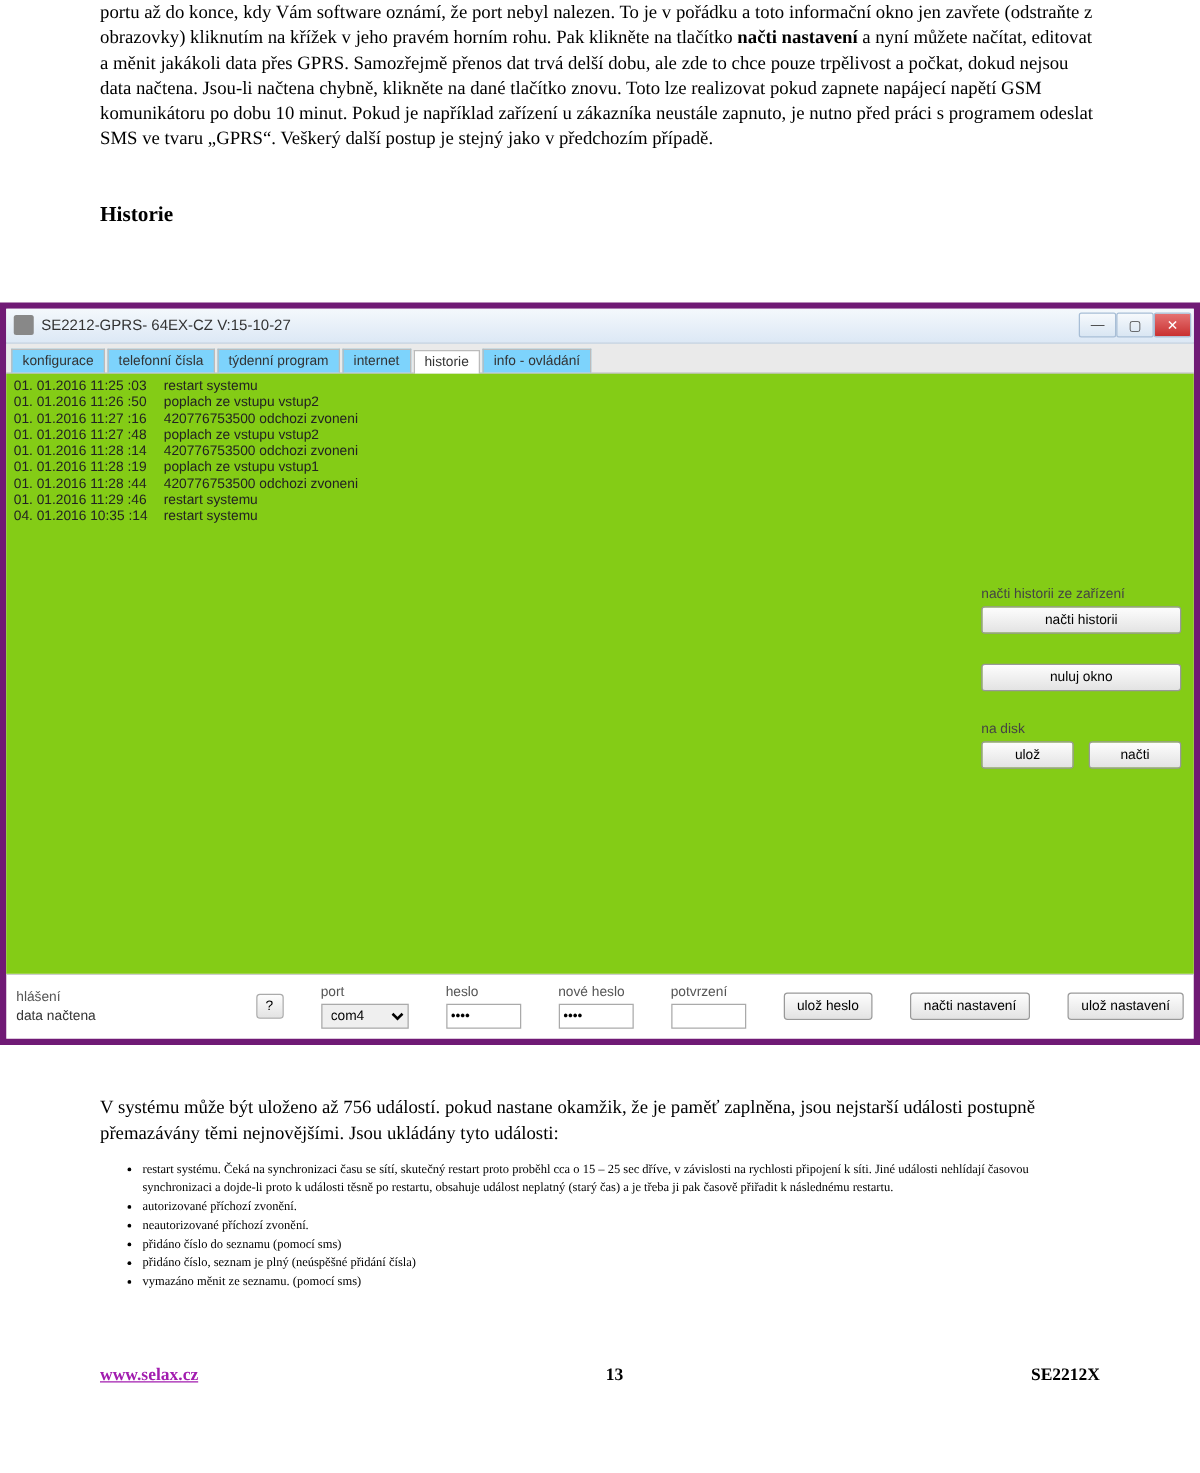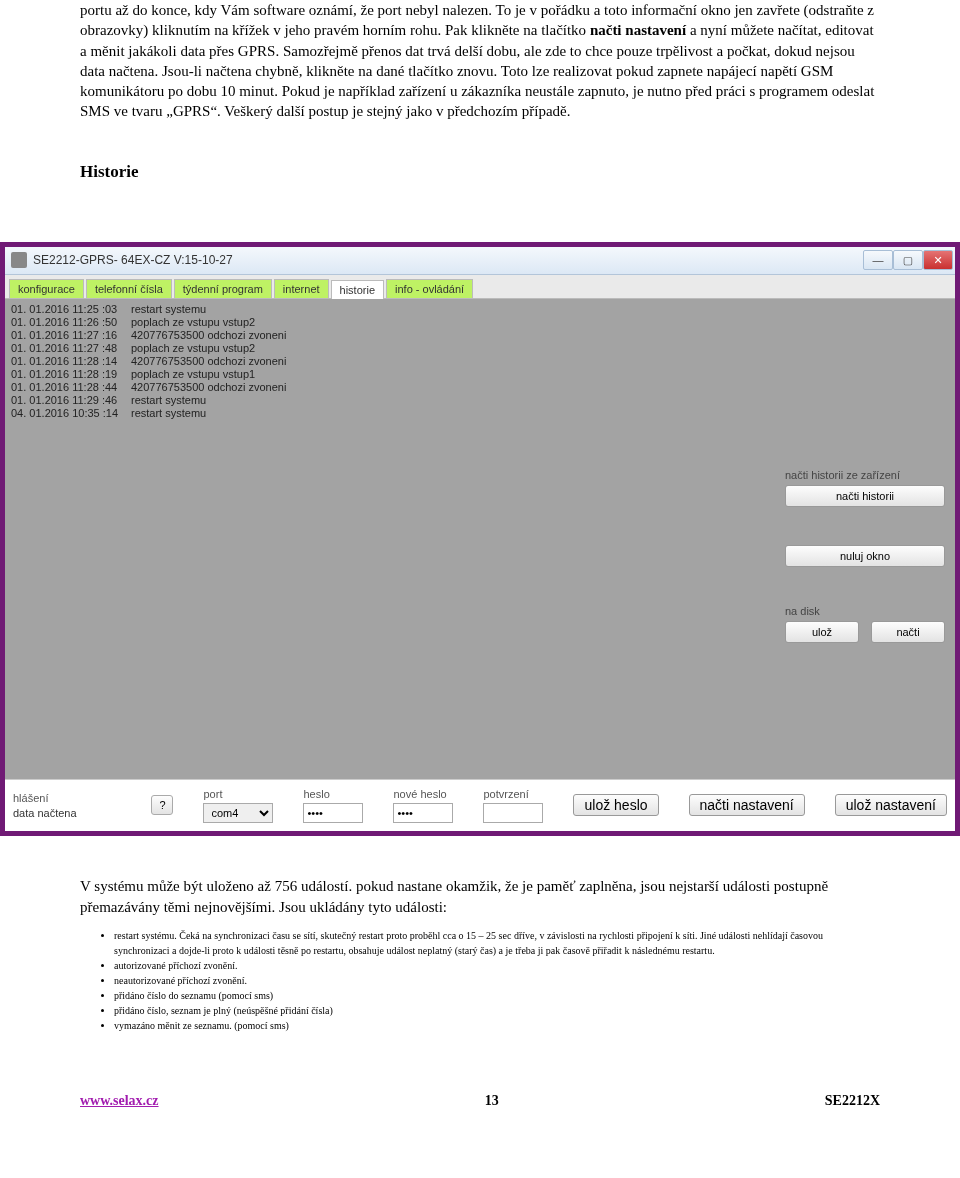"konfigurace" .tab { background: #bef264 -> #7dd3fc }
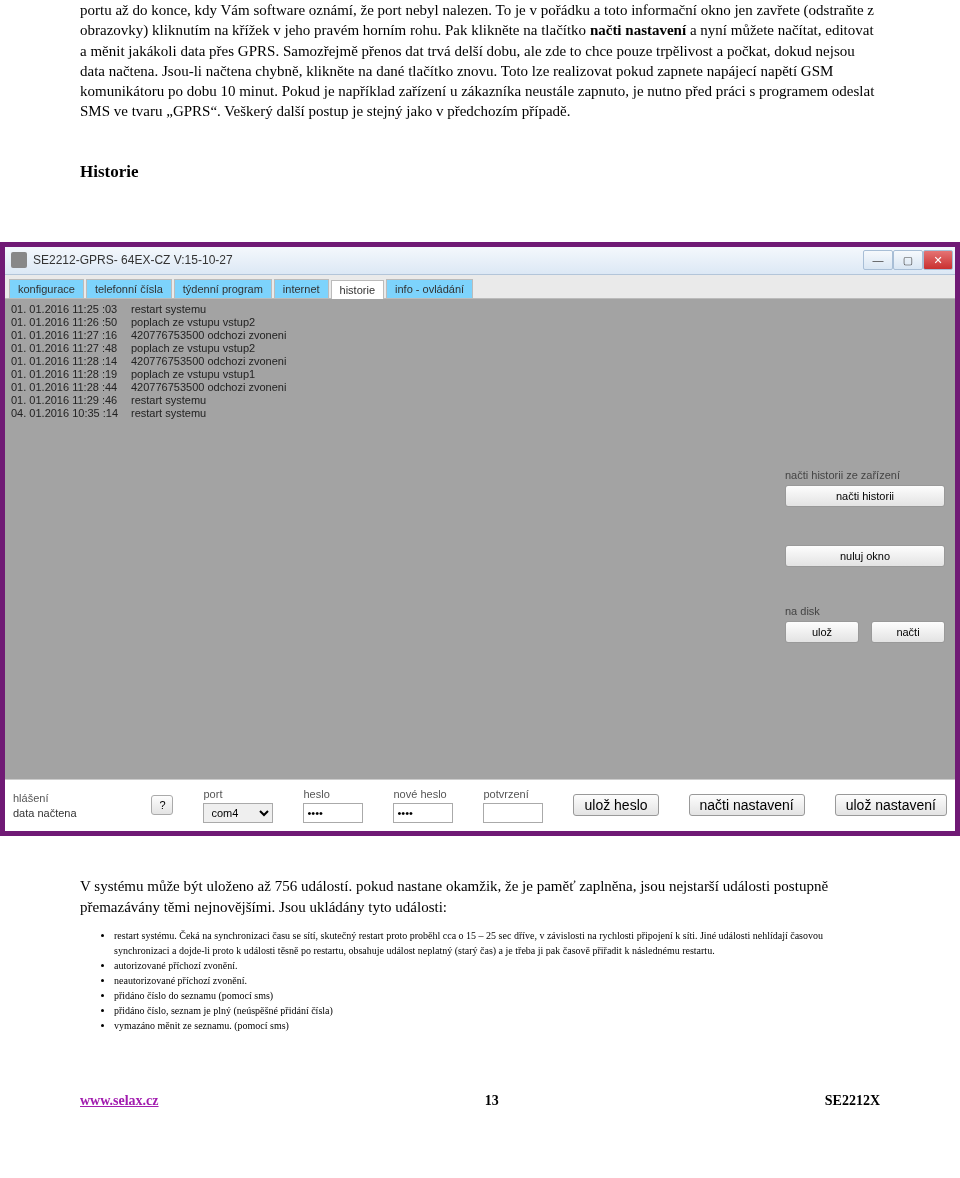"01. 01.2016 11:25 :03" .tab-content { background: #a3a3a3 -> #84cc16 }
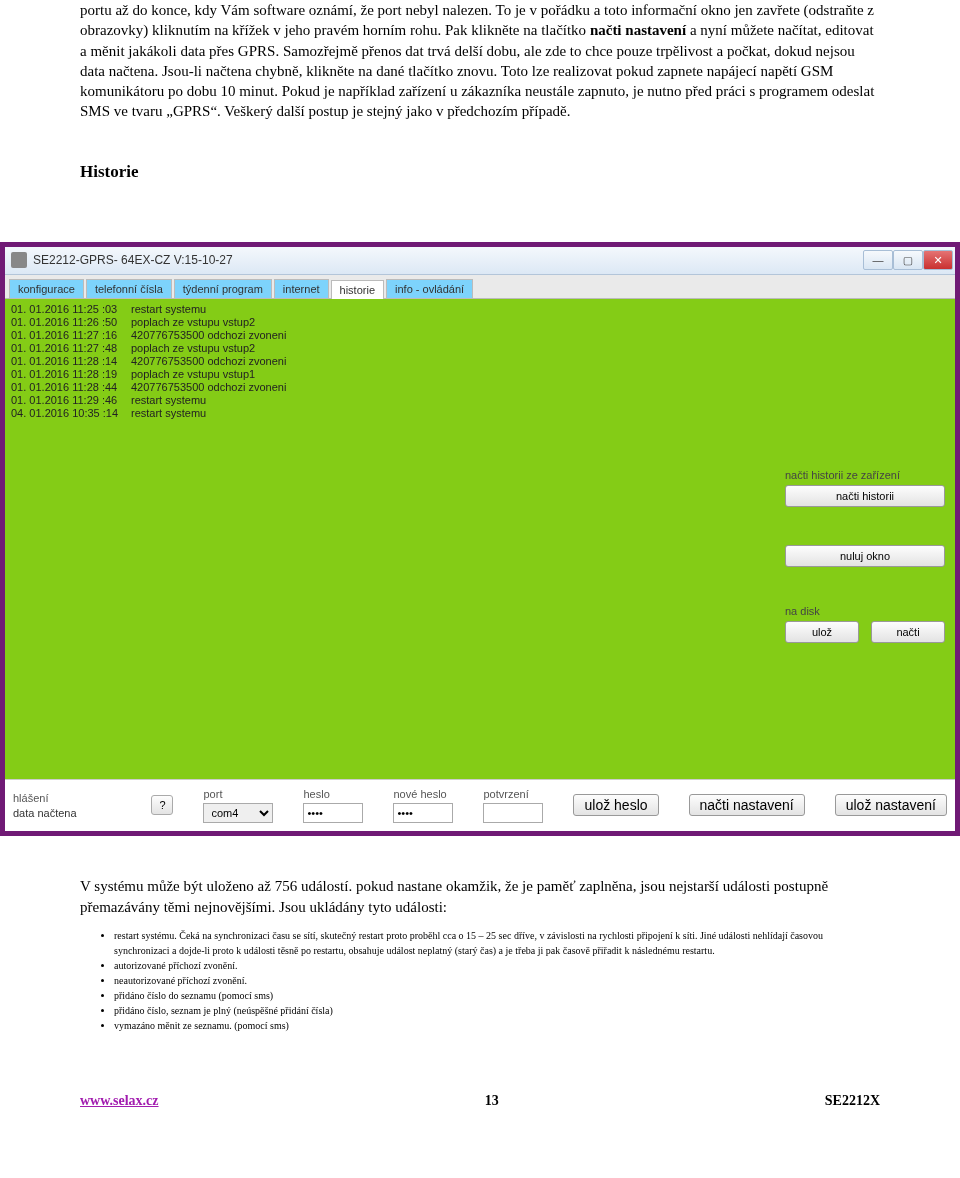"načti historii" .wbutton { margin-bottom: 20px -> 6px }
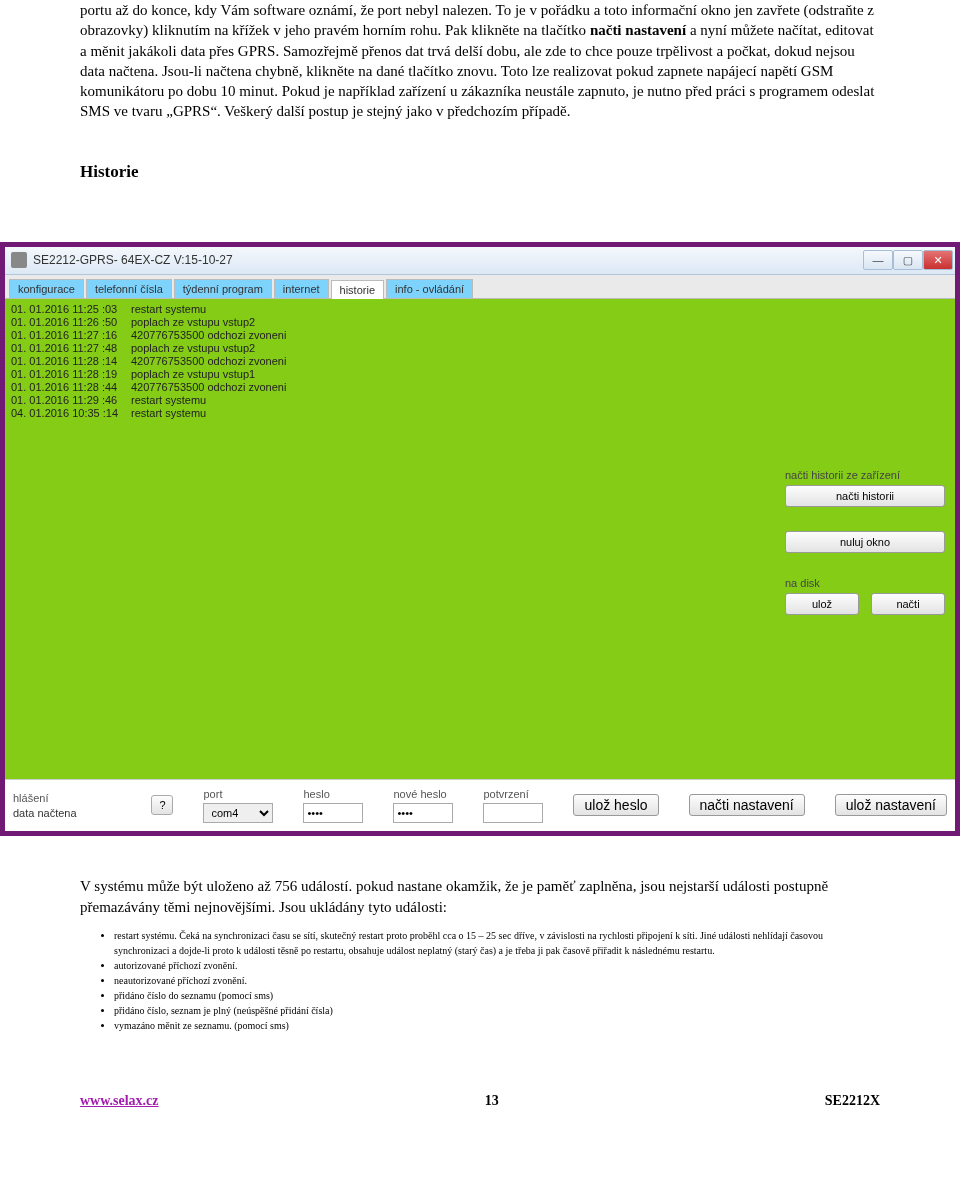"ulož heslo" .bbtn { font-size: 14px -> 11px }
